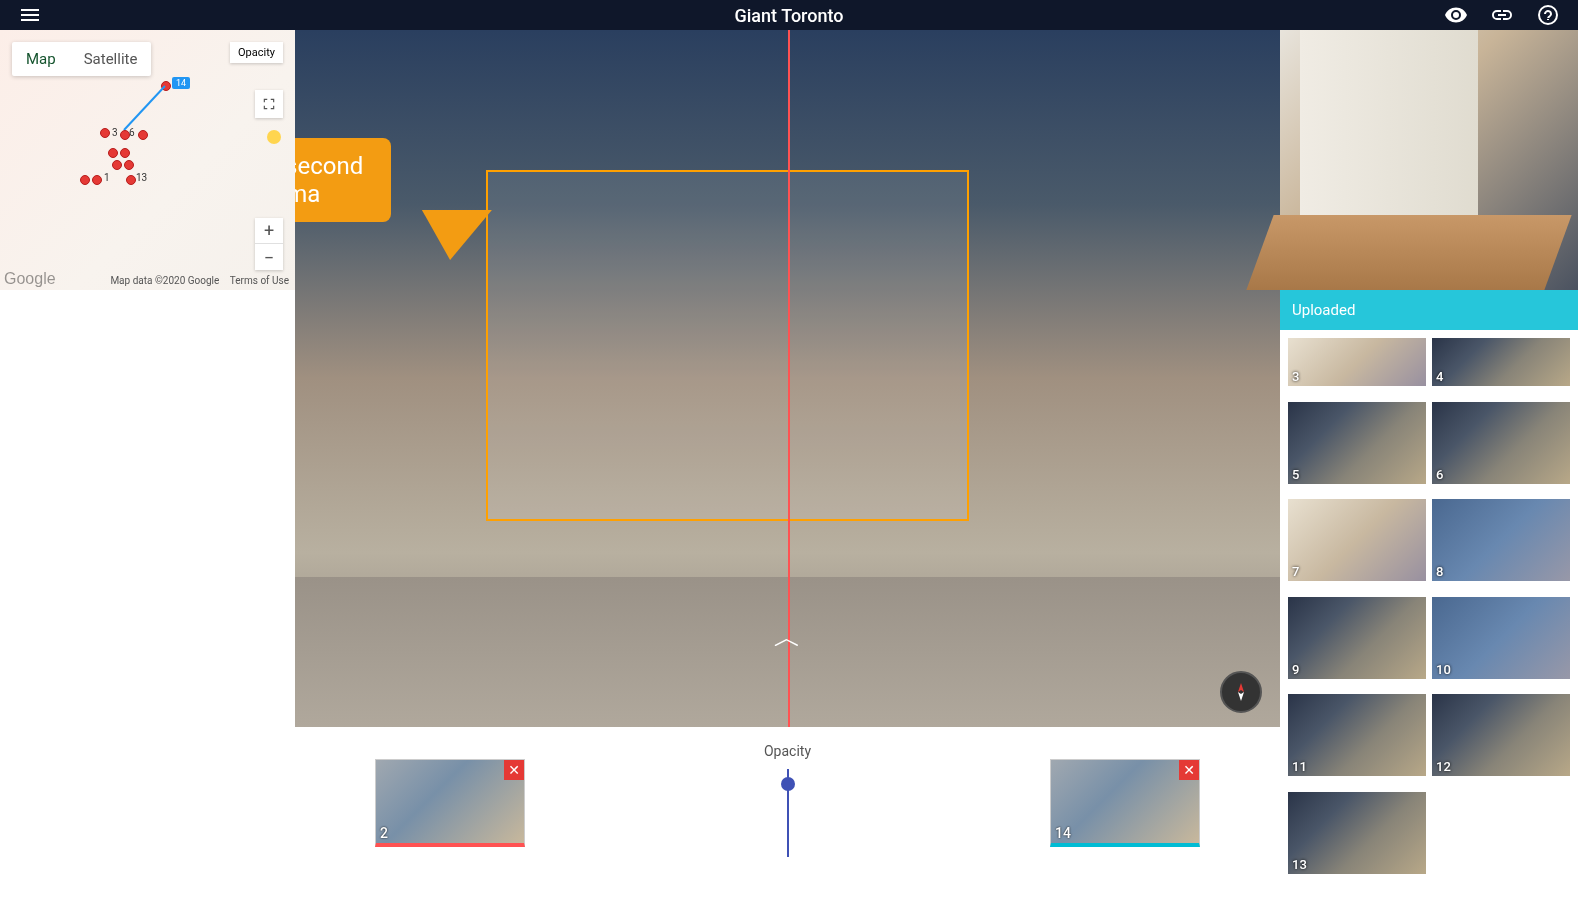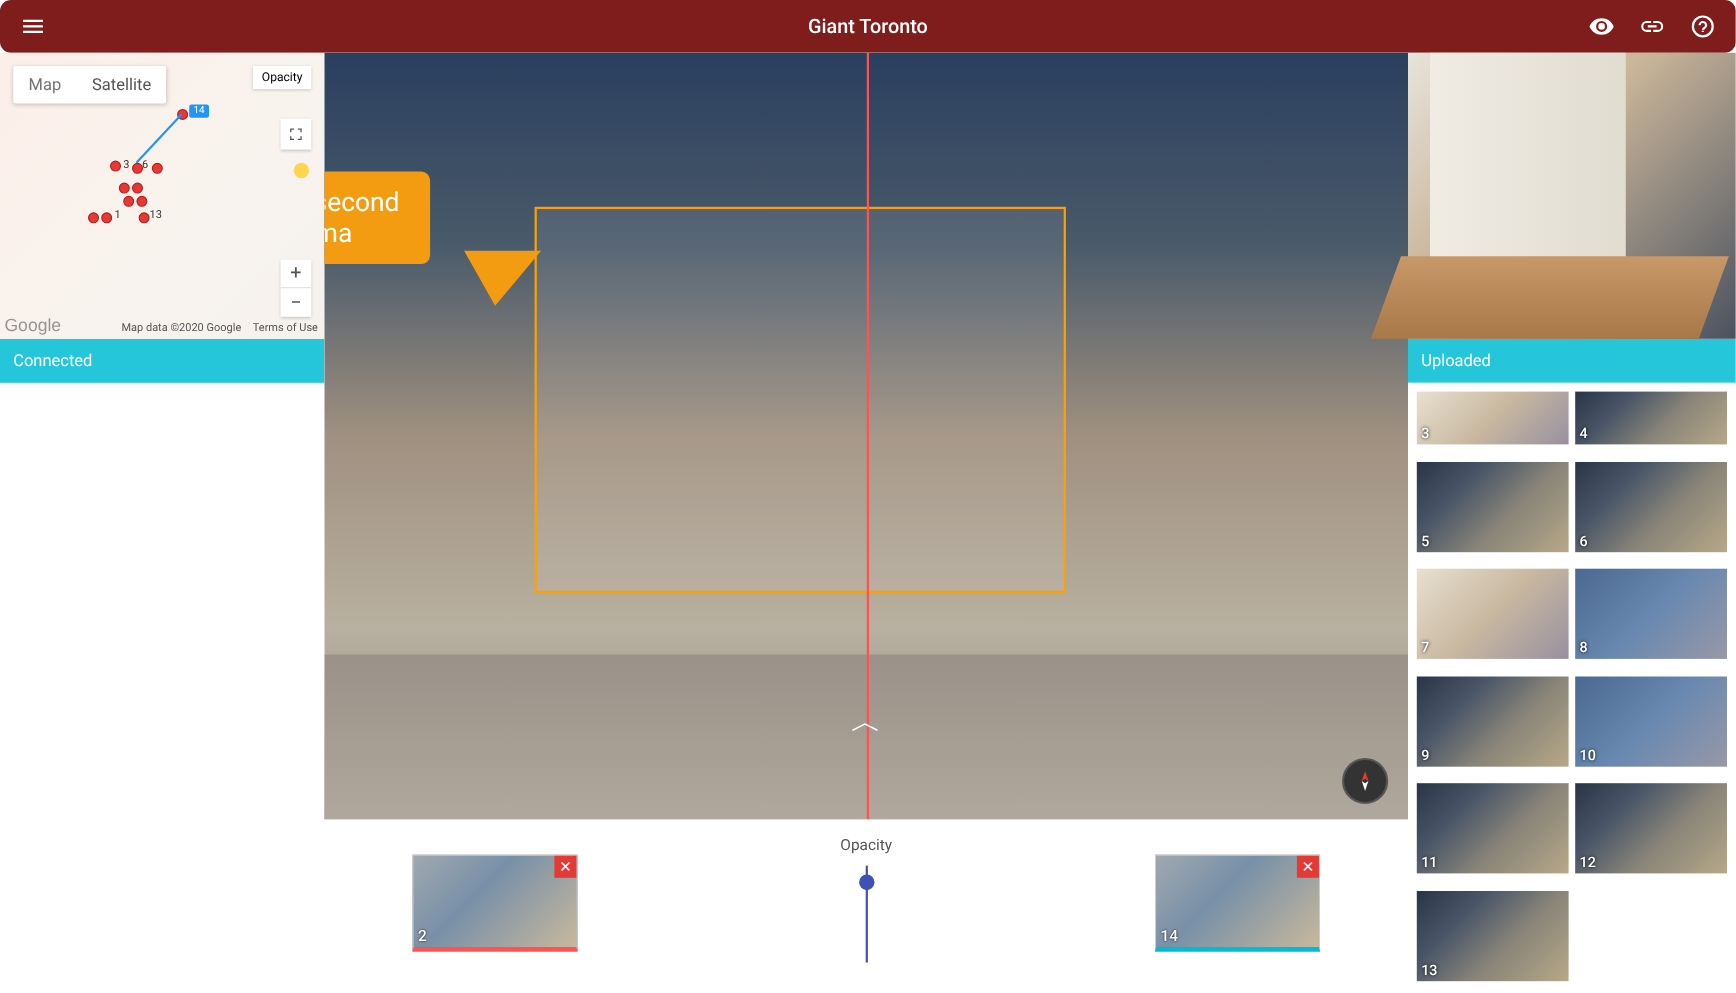"Giant Toronto" .header { background: #7f1d1d -> #0f172a; border-radius: 10px -> none; height: 48px -> 30px }
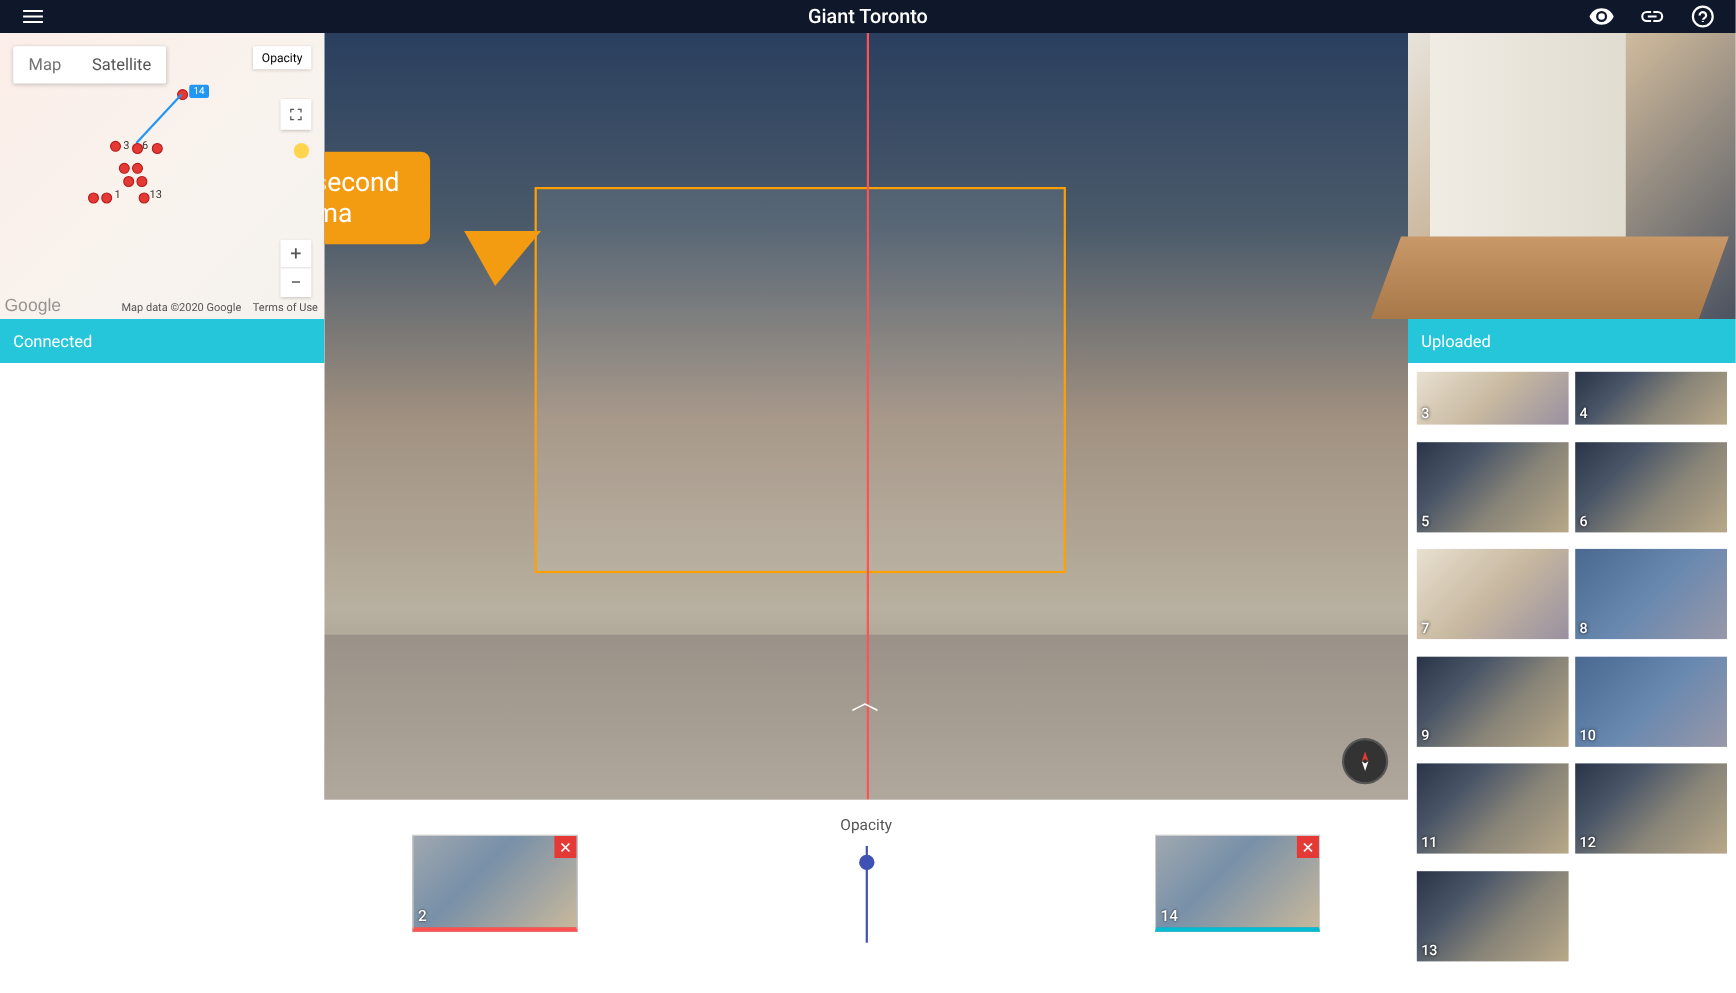"Map" .map-tab.sel { color: #737373 -> #14532d }
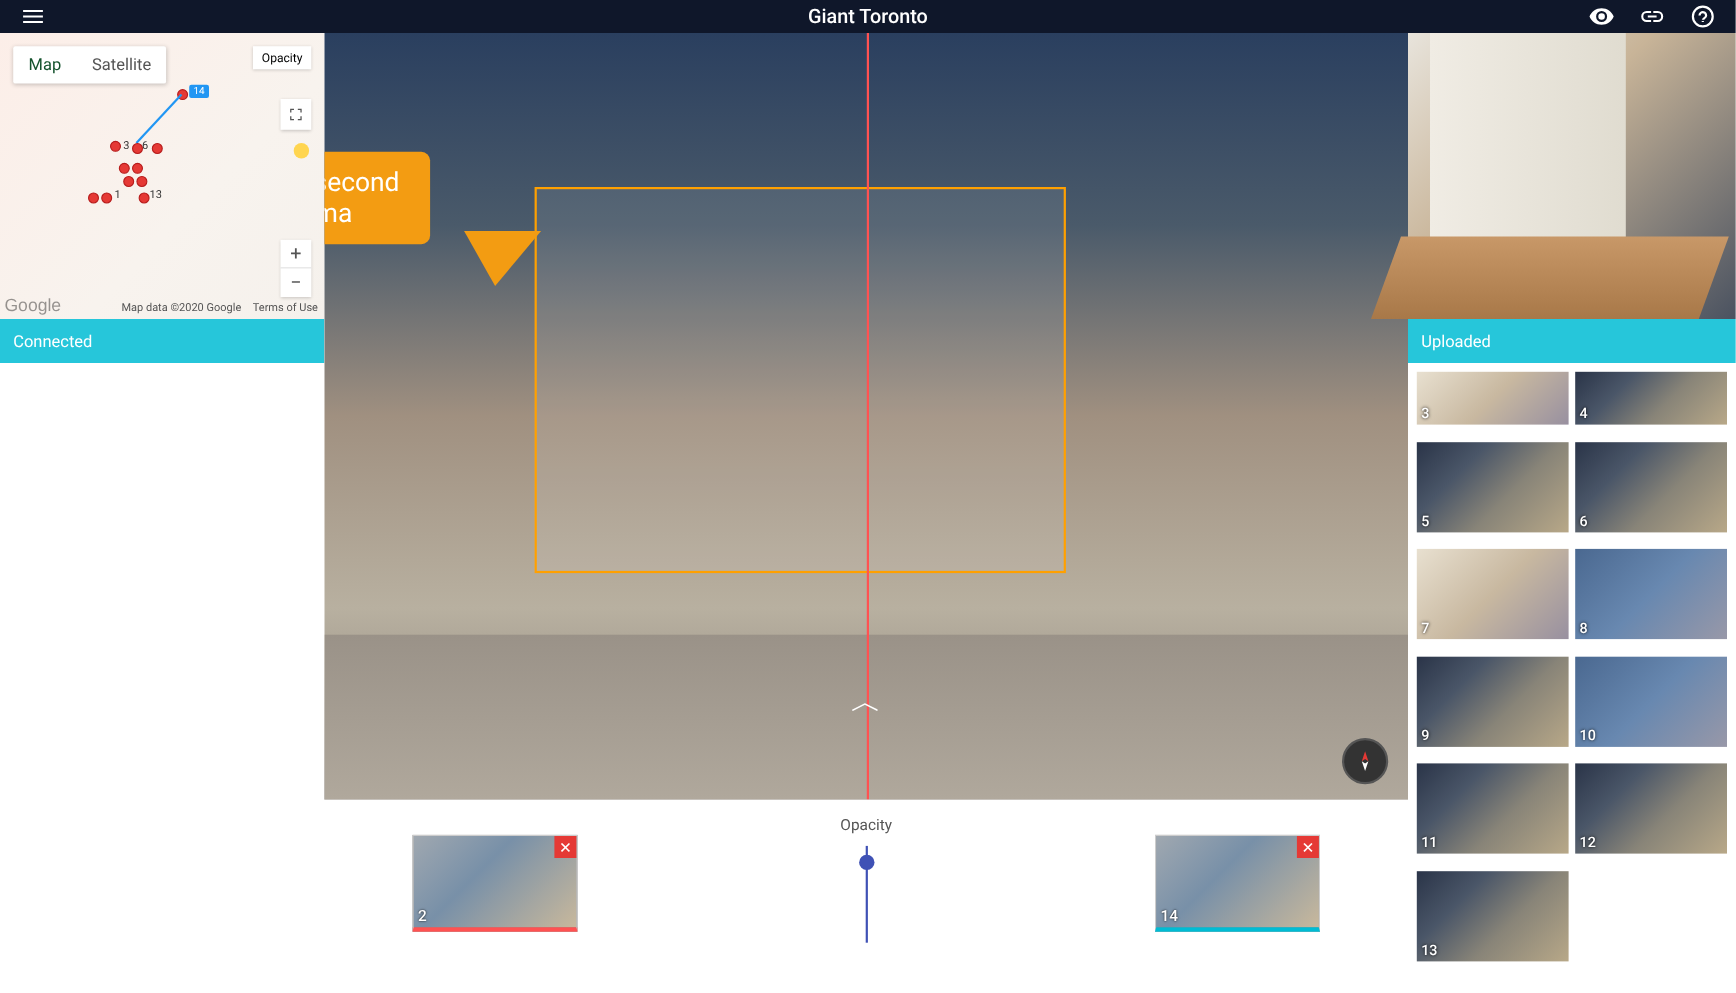"Connected" div.status-bar { html: <div>Connected</div> -> none }
